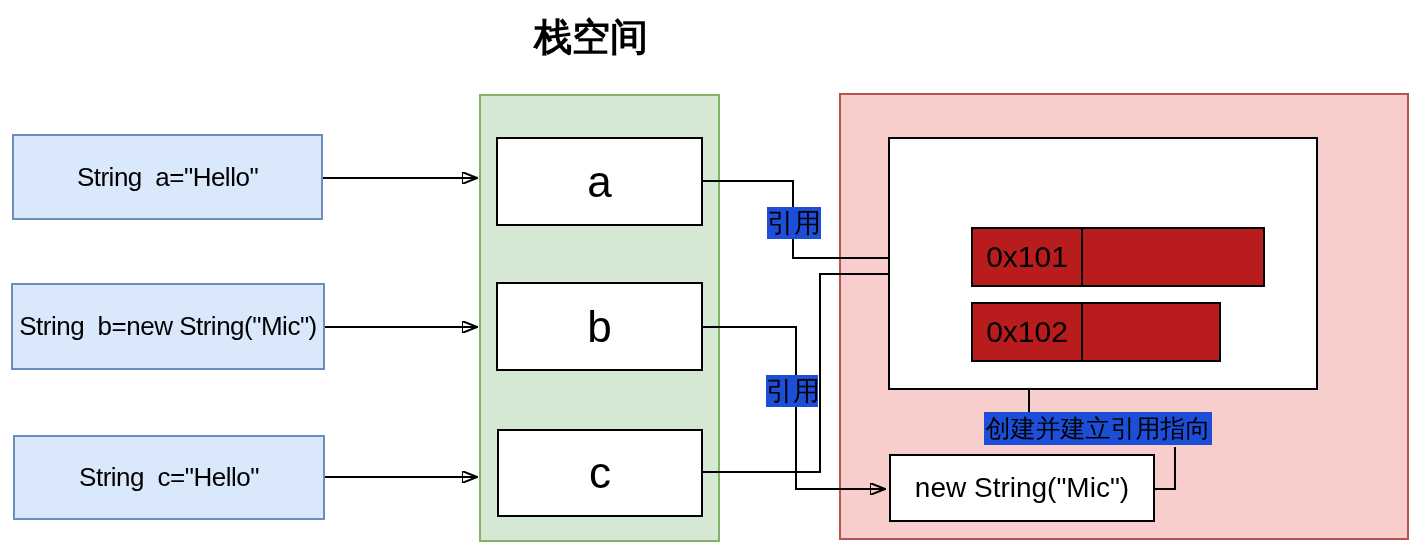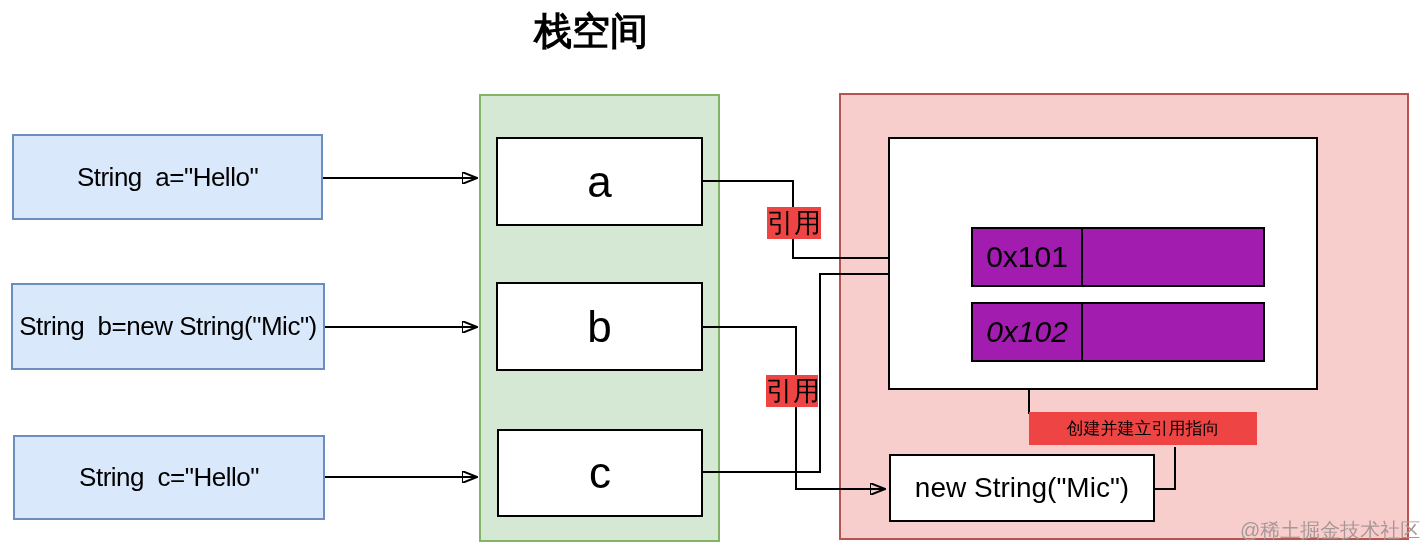"栈空间" .section-title { top: 6px -> 12px }
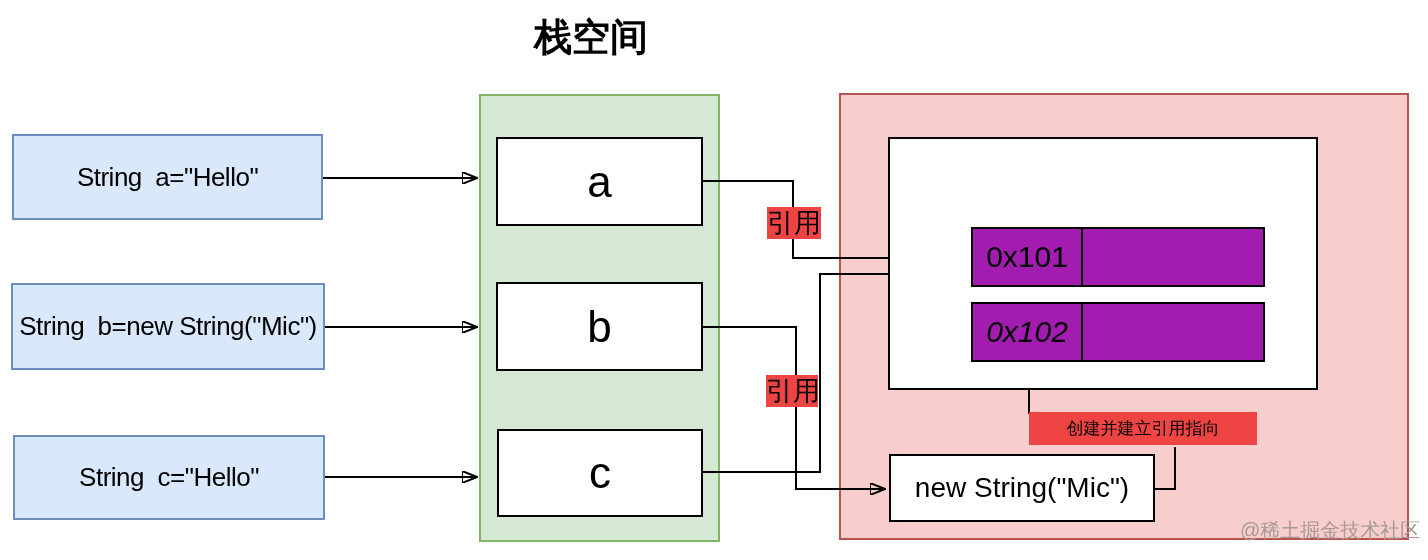"引用" .edge-label { background: #ef4444 -> #1d4ed8 }
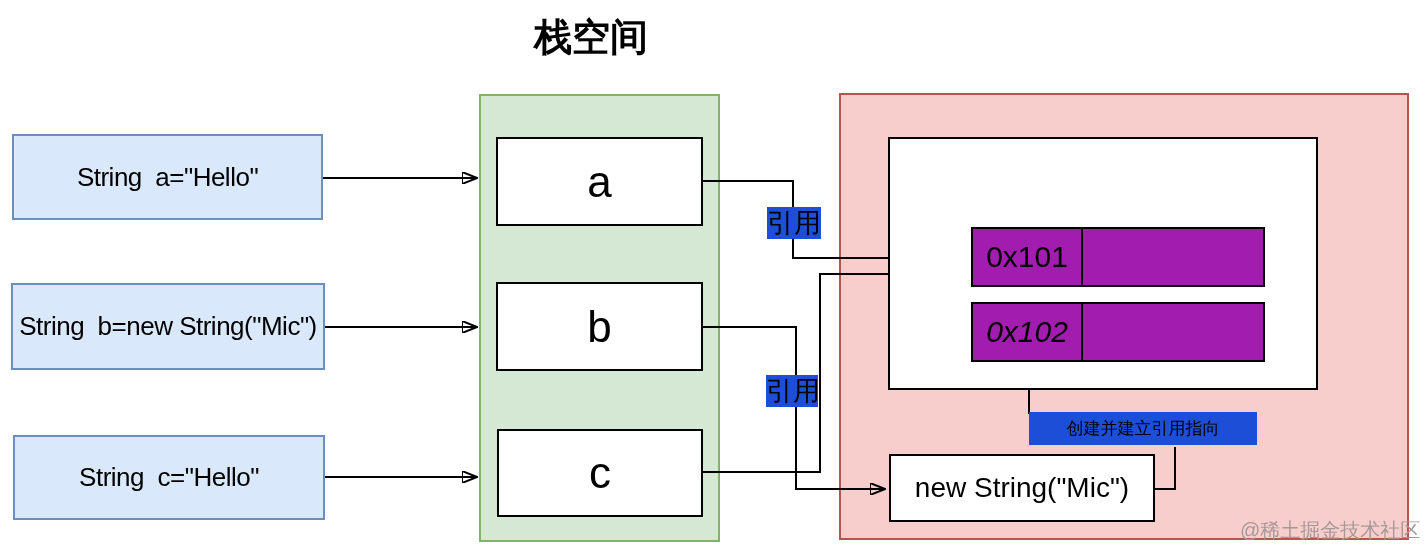"0x101" .pool-row { background: #a21caf -> #b91c1c }
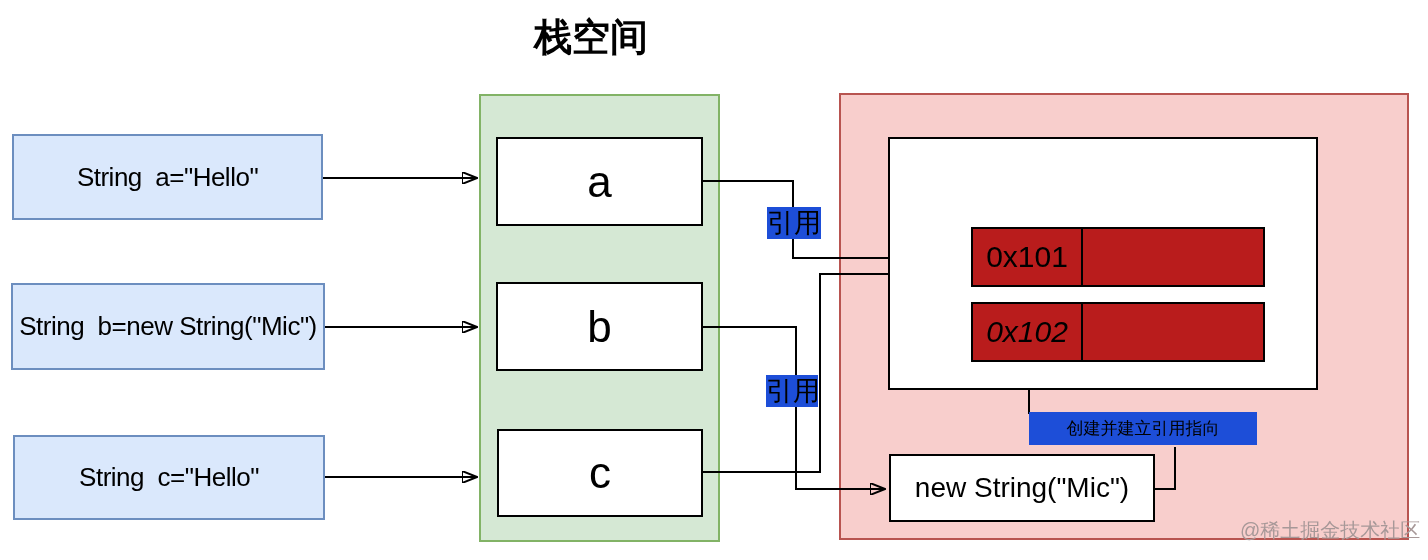"0x102" .pool-row-2 { font-style: italic -> none; width: 294px -> 250px }
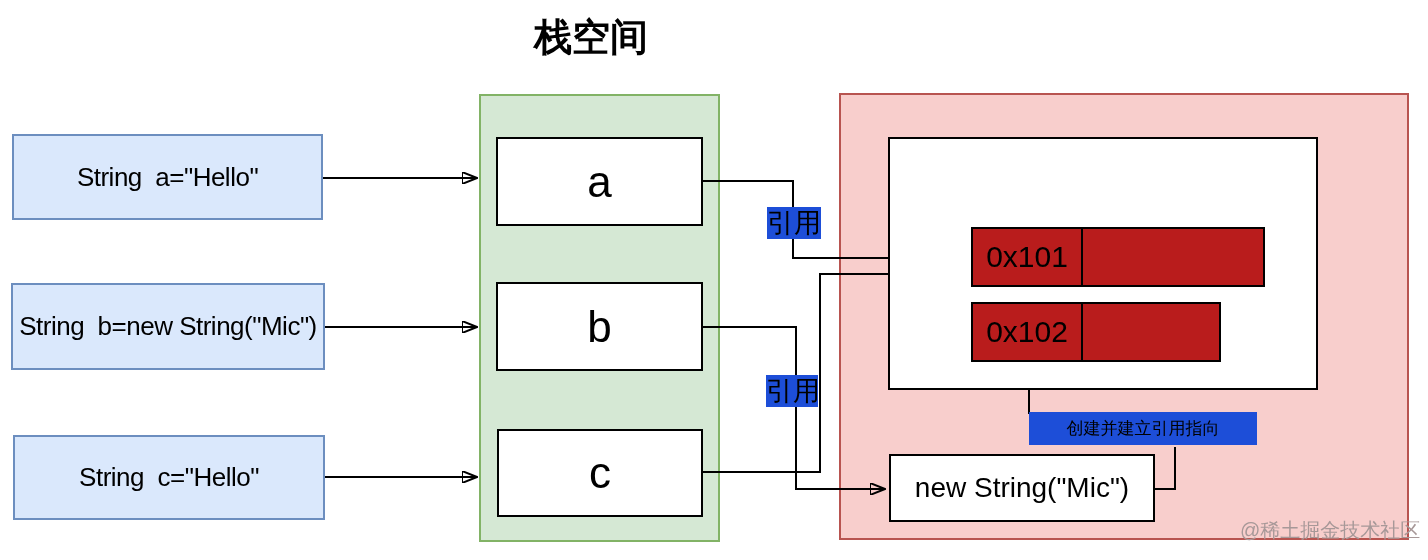"创建并建立引用指向" .create-ref { font-size: 17px -> 25px; margin-left: 45px -> none }
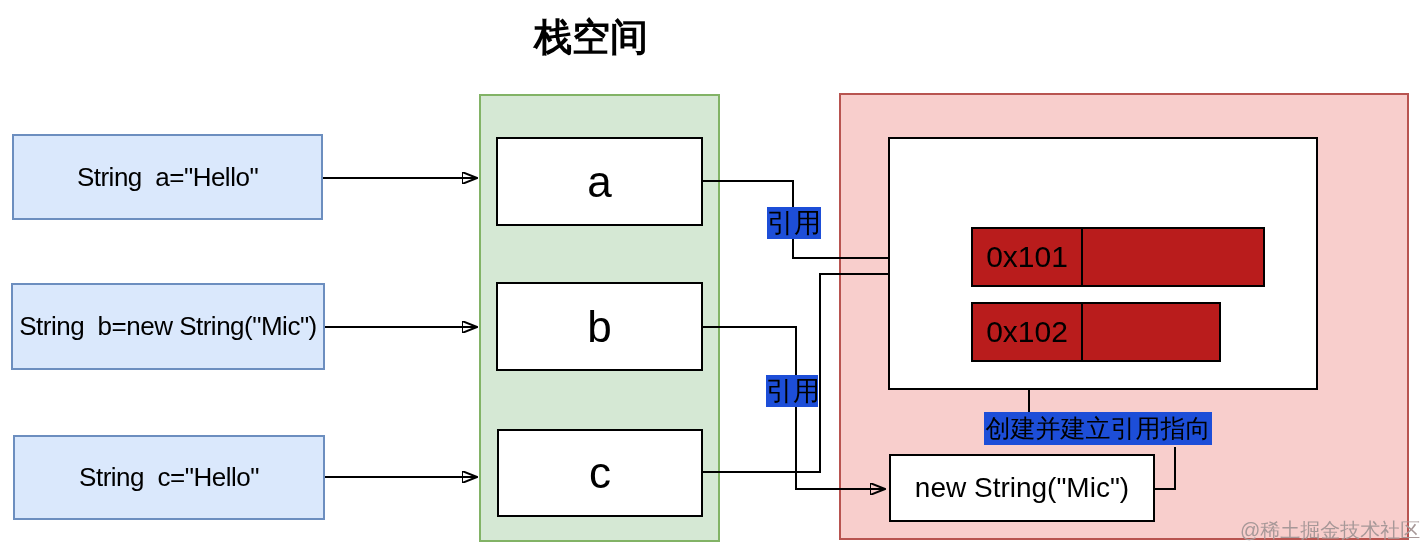"@稀土掘金技术社区" div.abs { html: <div>@稀土掘金技术社区</div> -> none }
